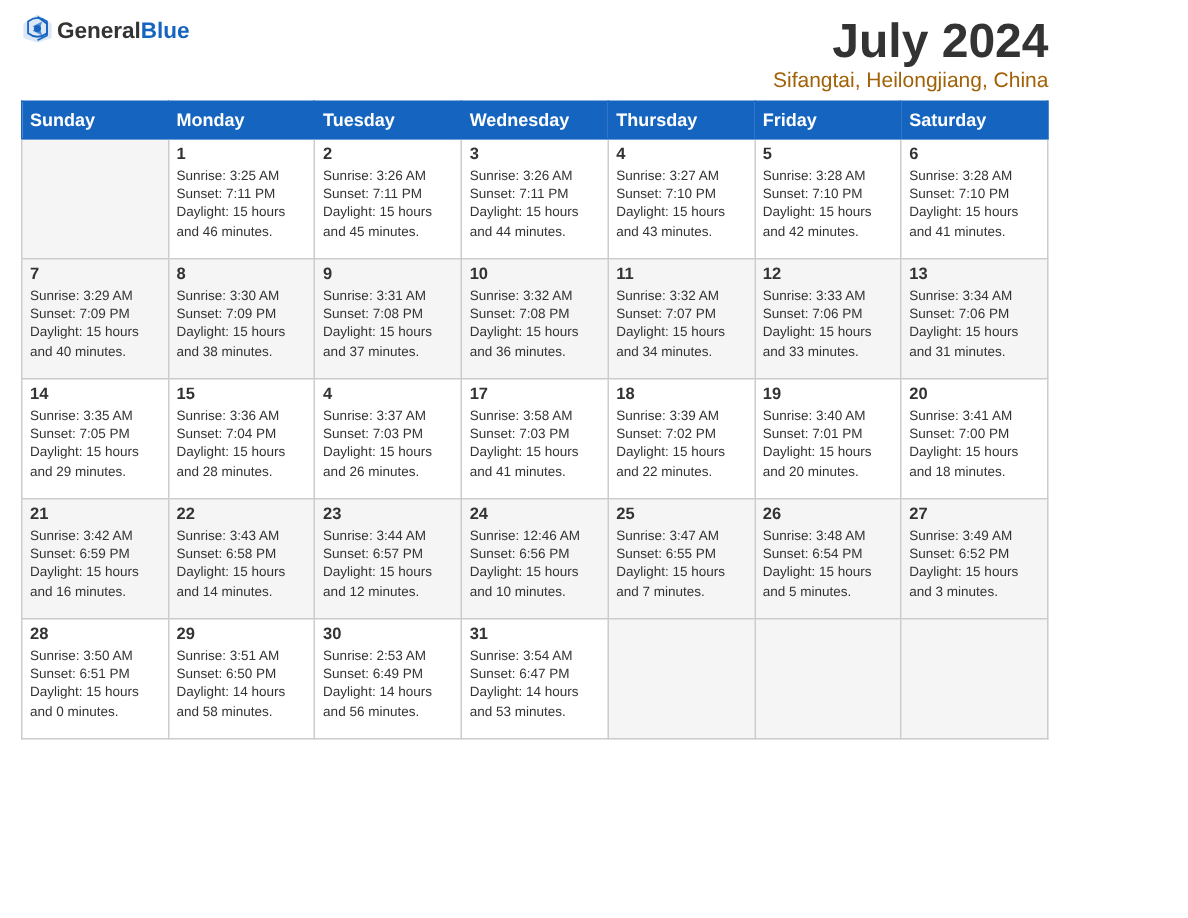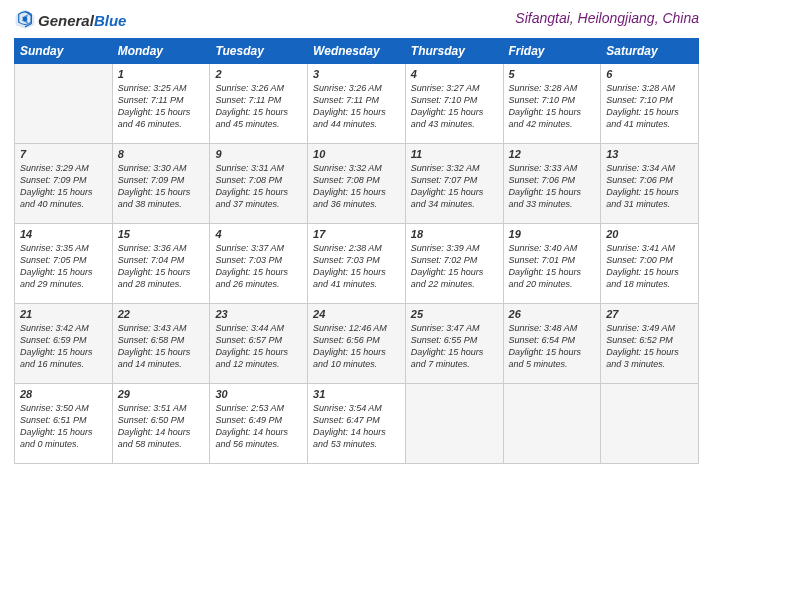"GeneralBlue" .container { font-style: italic -> none }
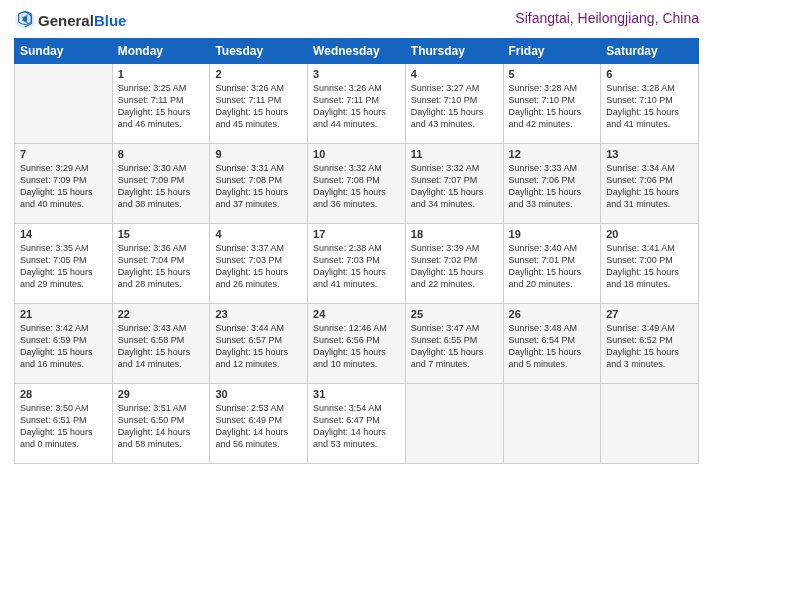"July 2024" div.month-year { html: none -> <div>July 2024</div> }
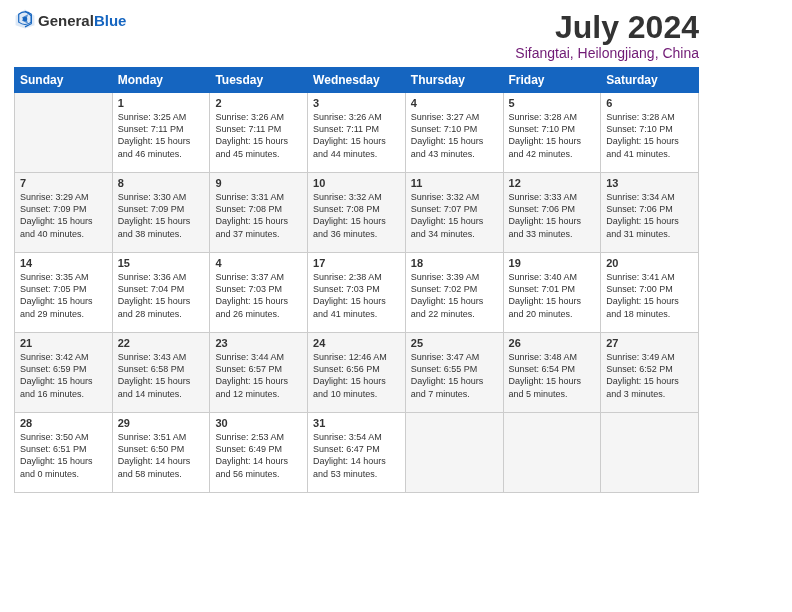"Sifangtai, Heilongjiang, China" .location { color: #701a75 -> #a16207 }
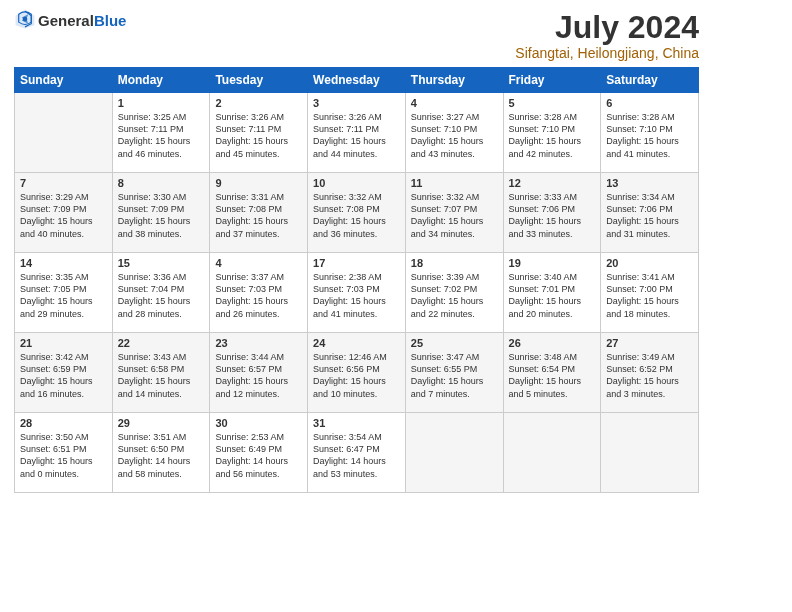"Sunrise: 2:38 AM" span { text: 2:38 -> 3:58 }
